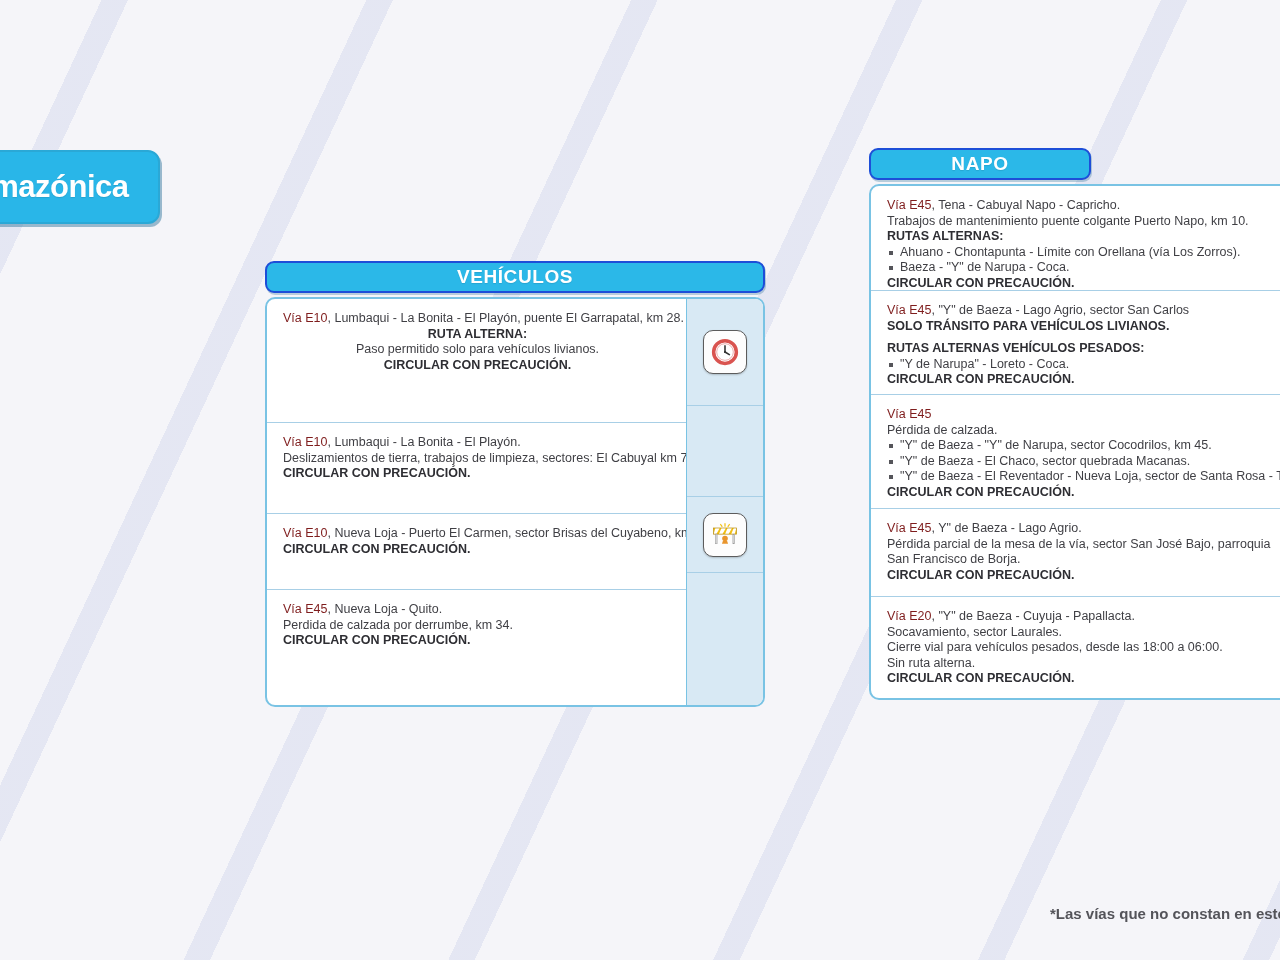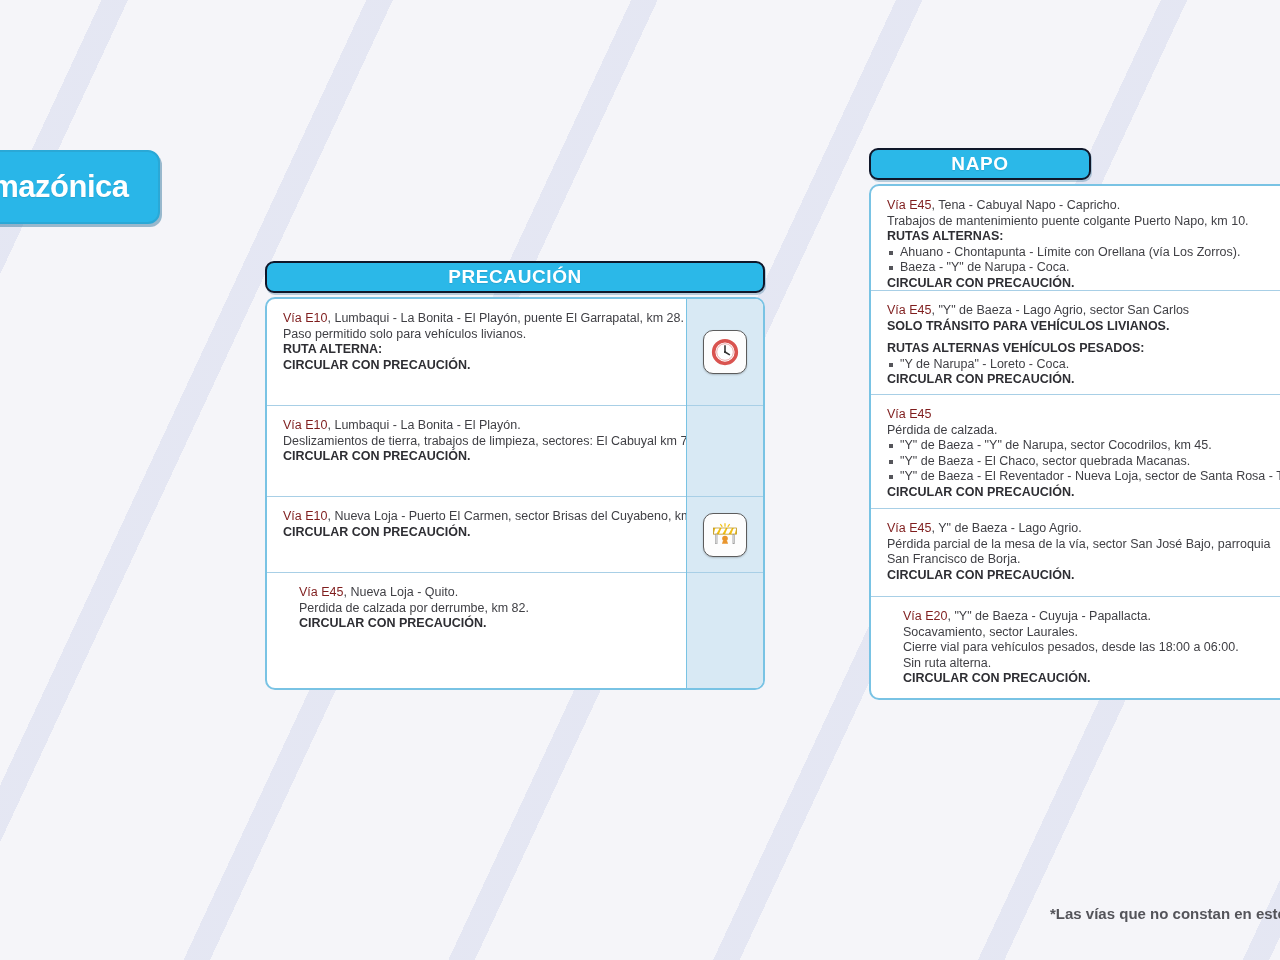"NAPO" .province-header { border: 2px solid #0f172a -> 2px solid #1d4ed8 }
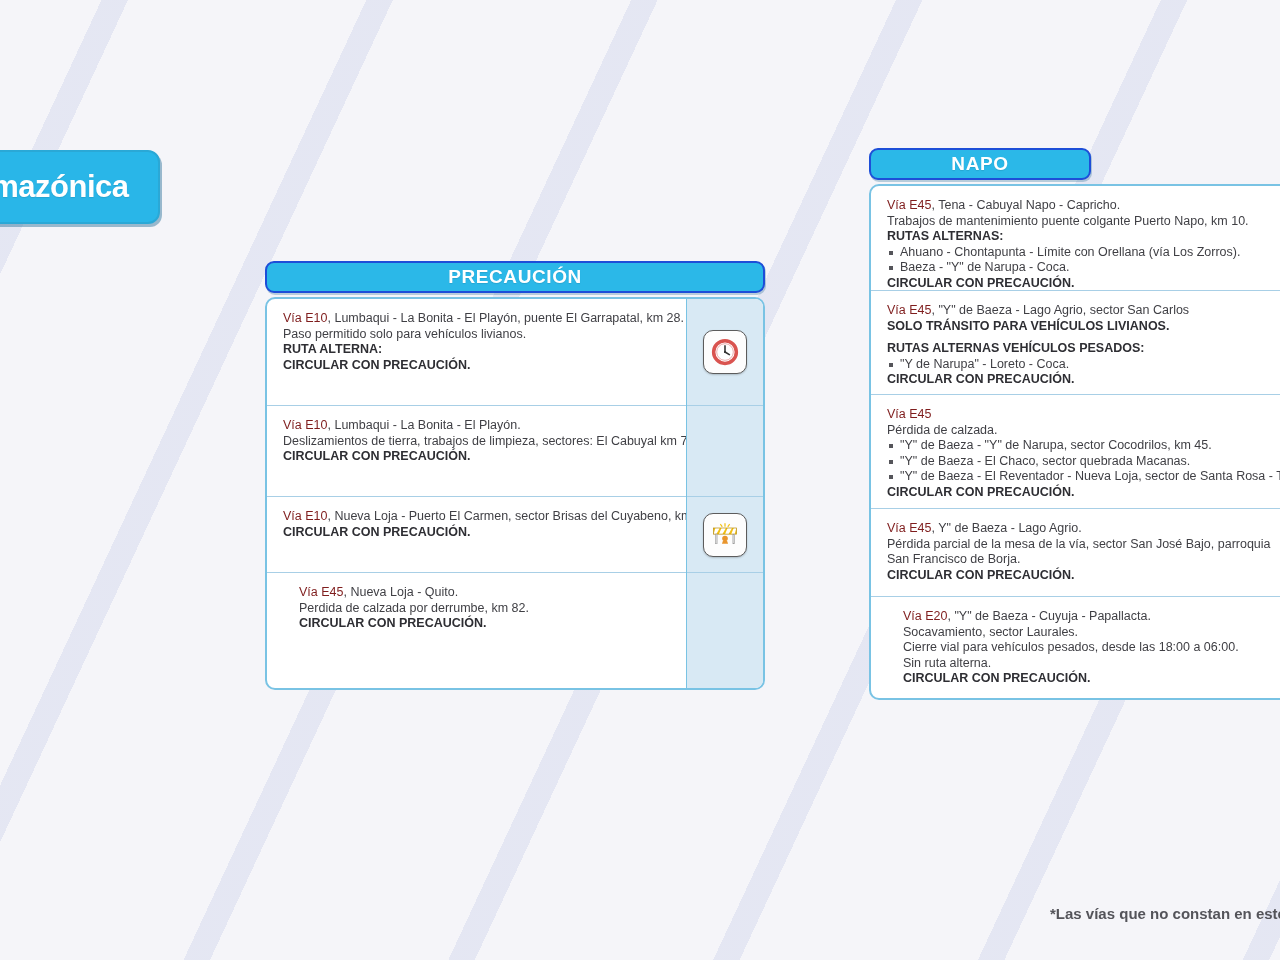"PRECAUCIÓN" span.province-title { text: PRECAUCIÓN -> VEHÍCULOS }
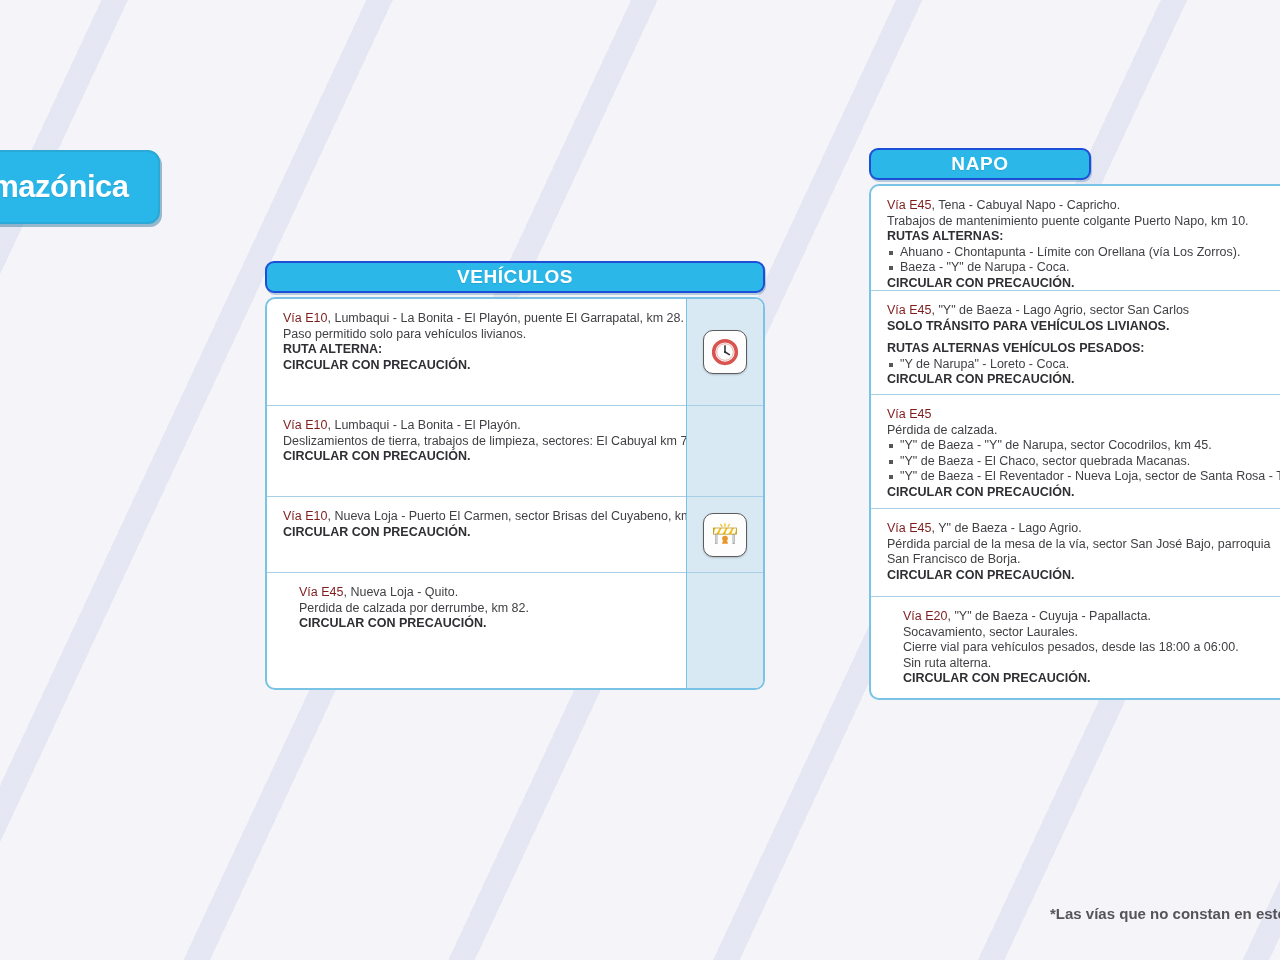"Vía E10, Lumbaqui - La Bonita - El Playón," div.entry { height: 107px -> 124px; text-align: none -> center }
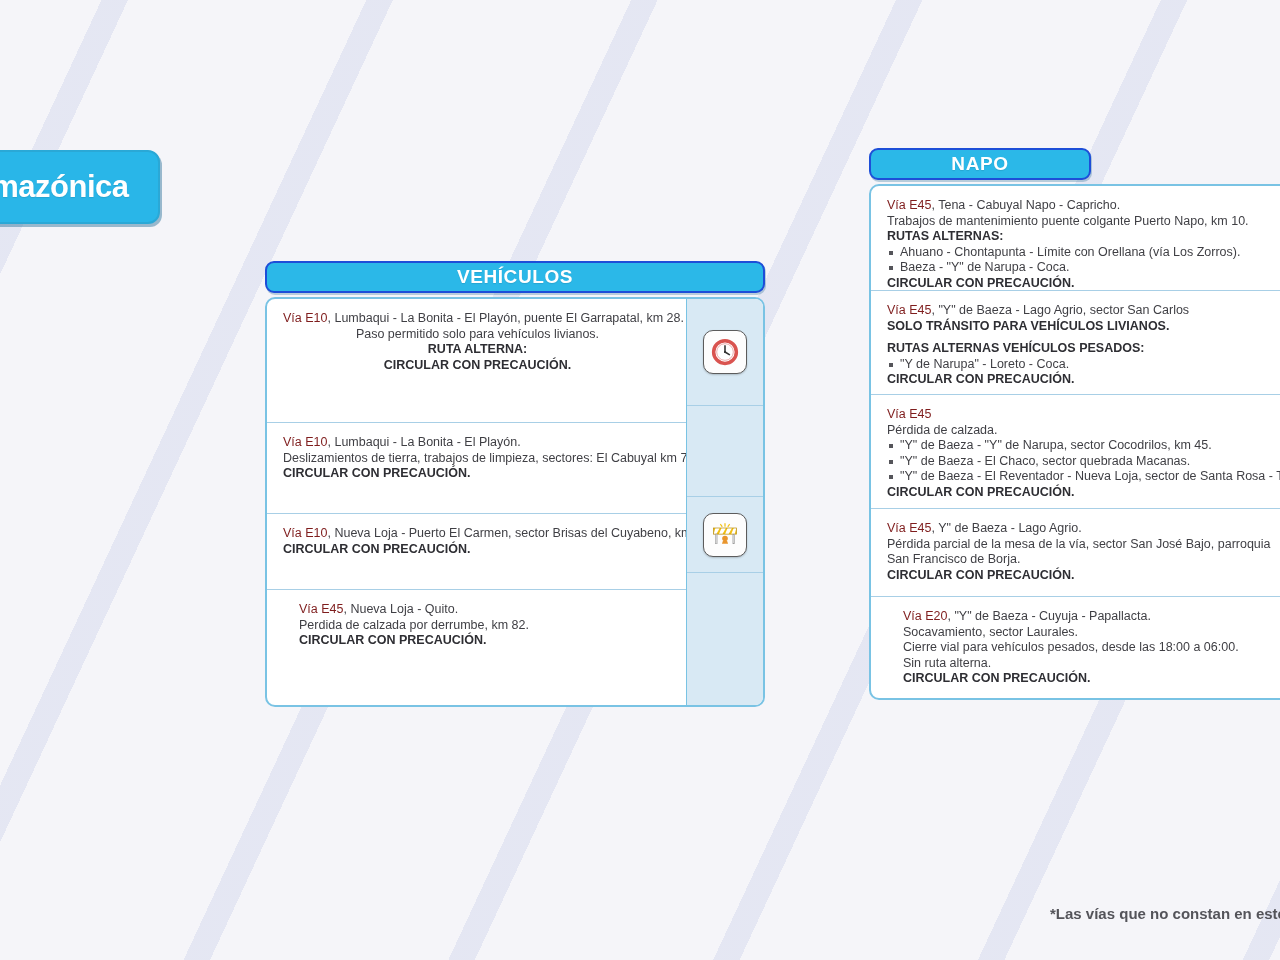"Paso permitido solo para vehículos" div.line { order: before "RUTA ALTERNA:" -> after "RUTA ALTERNA:" }
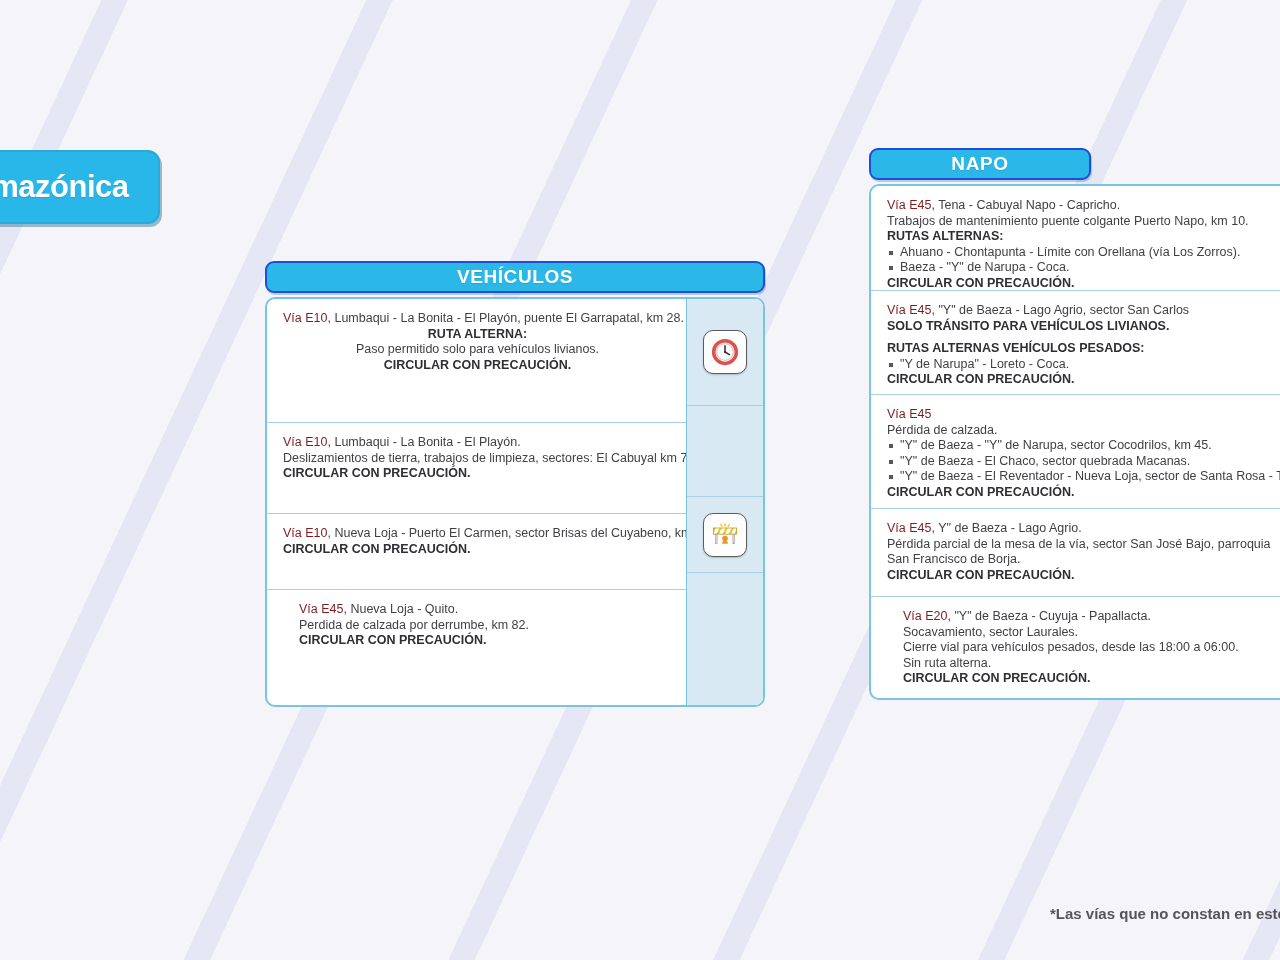"Vía E45, Nueva Loja -" .entry:last-child { margin-left: 16px -> none }
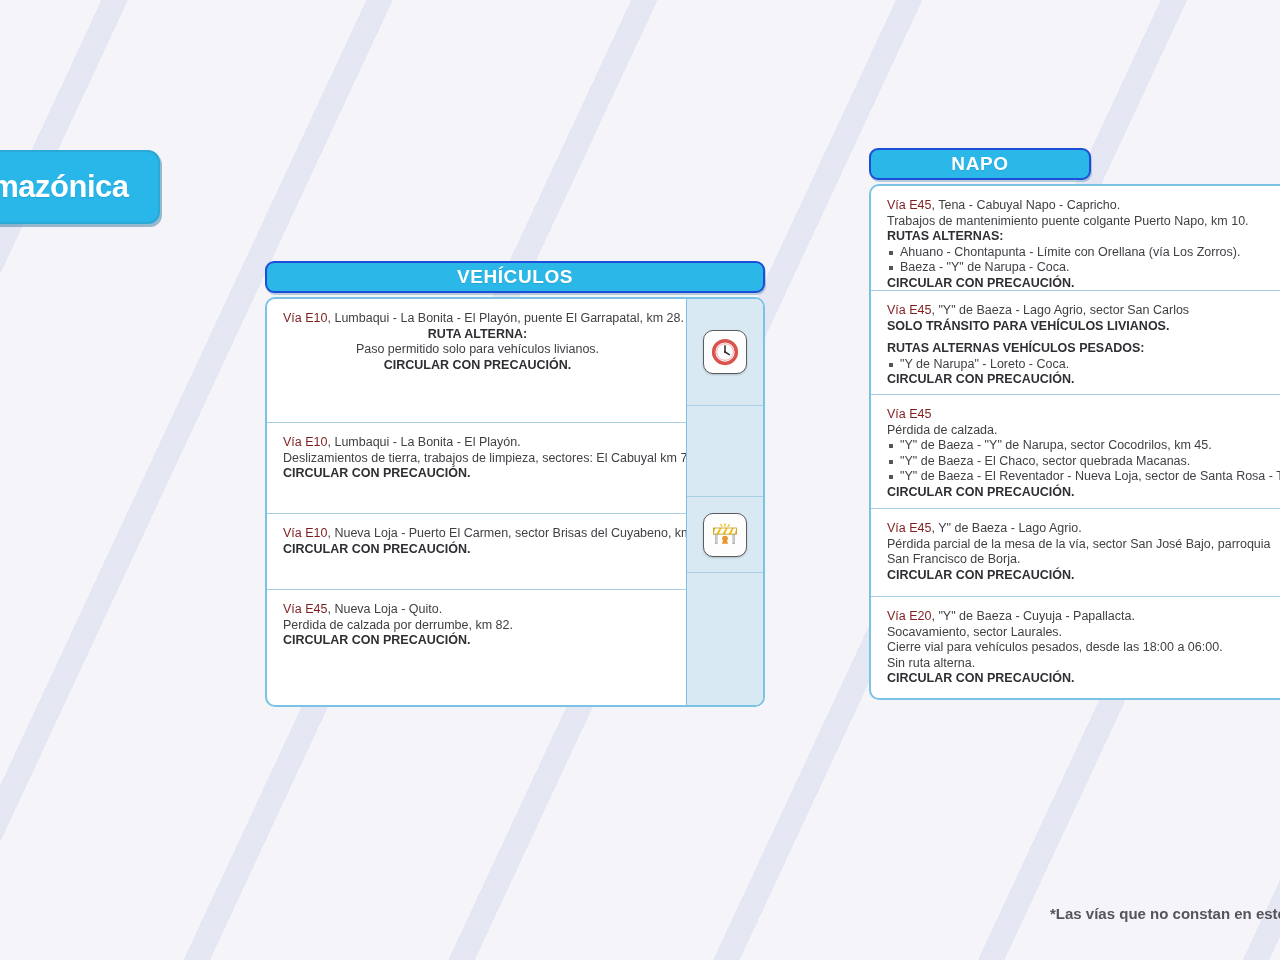"Perdida de calzada por derrumbe," div.line { text: 82 -> 34 }
